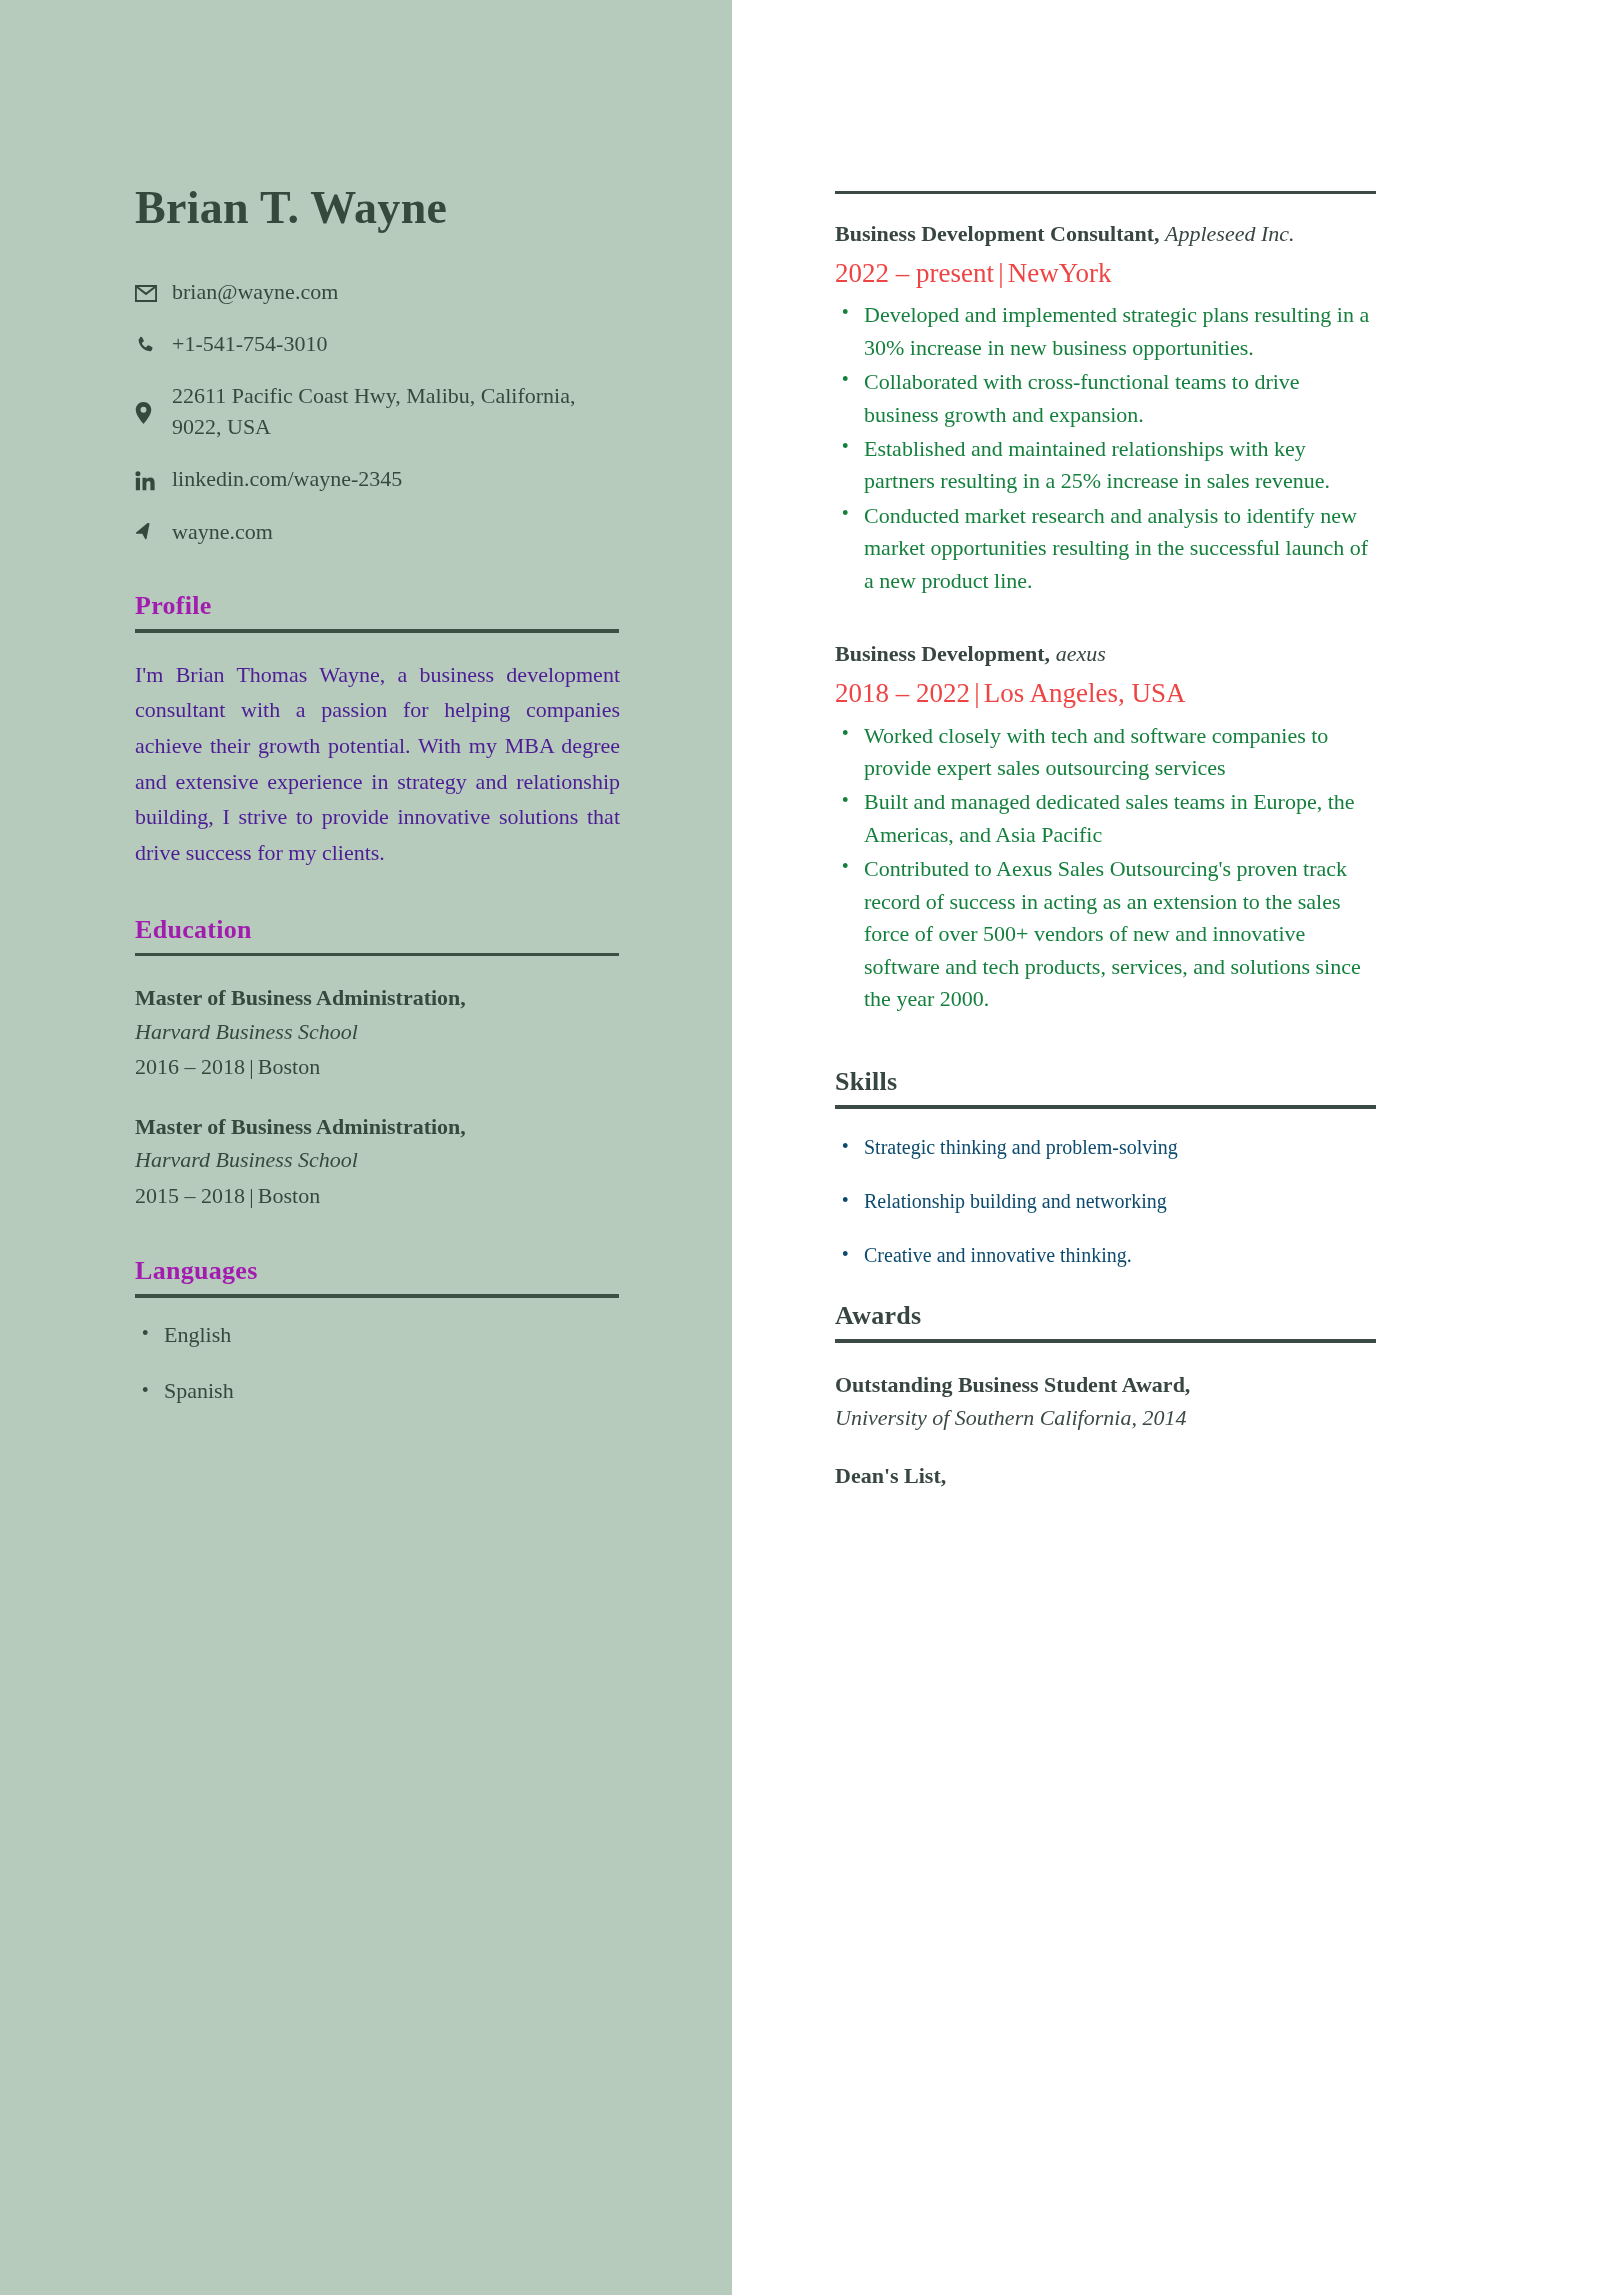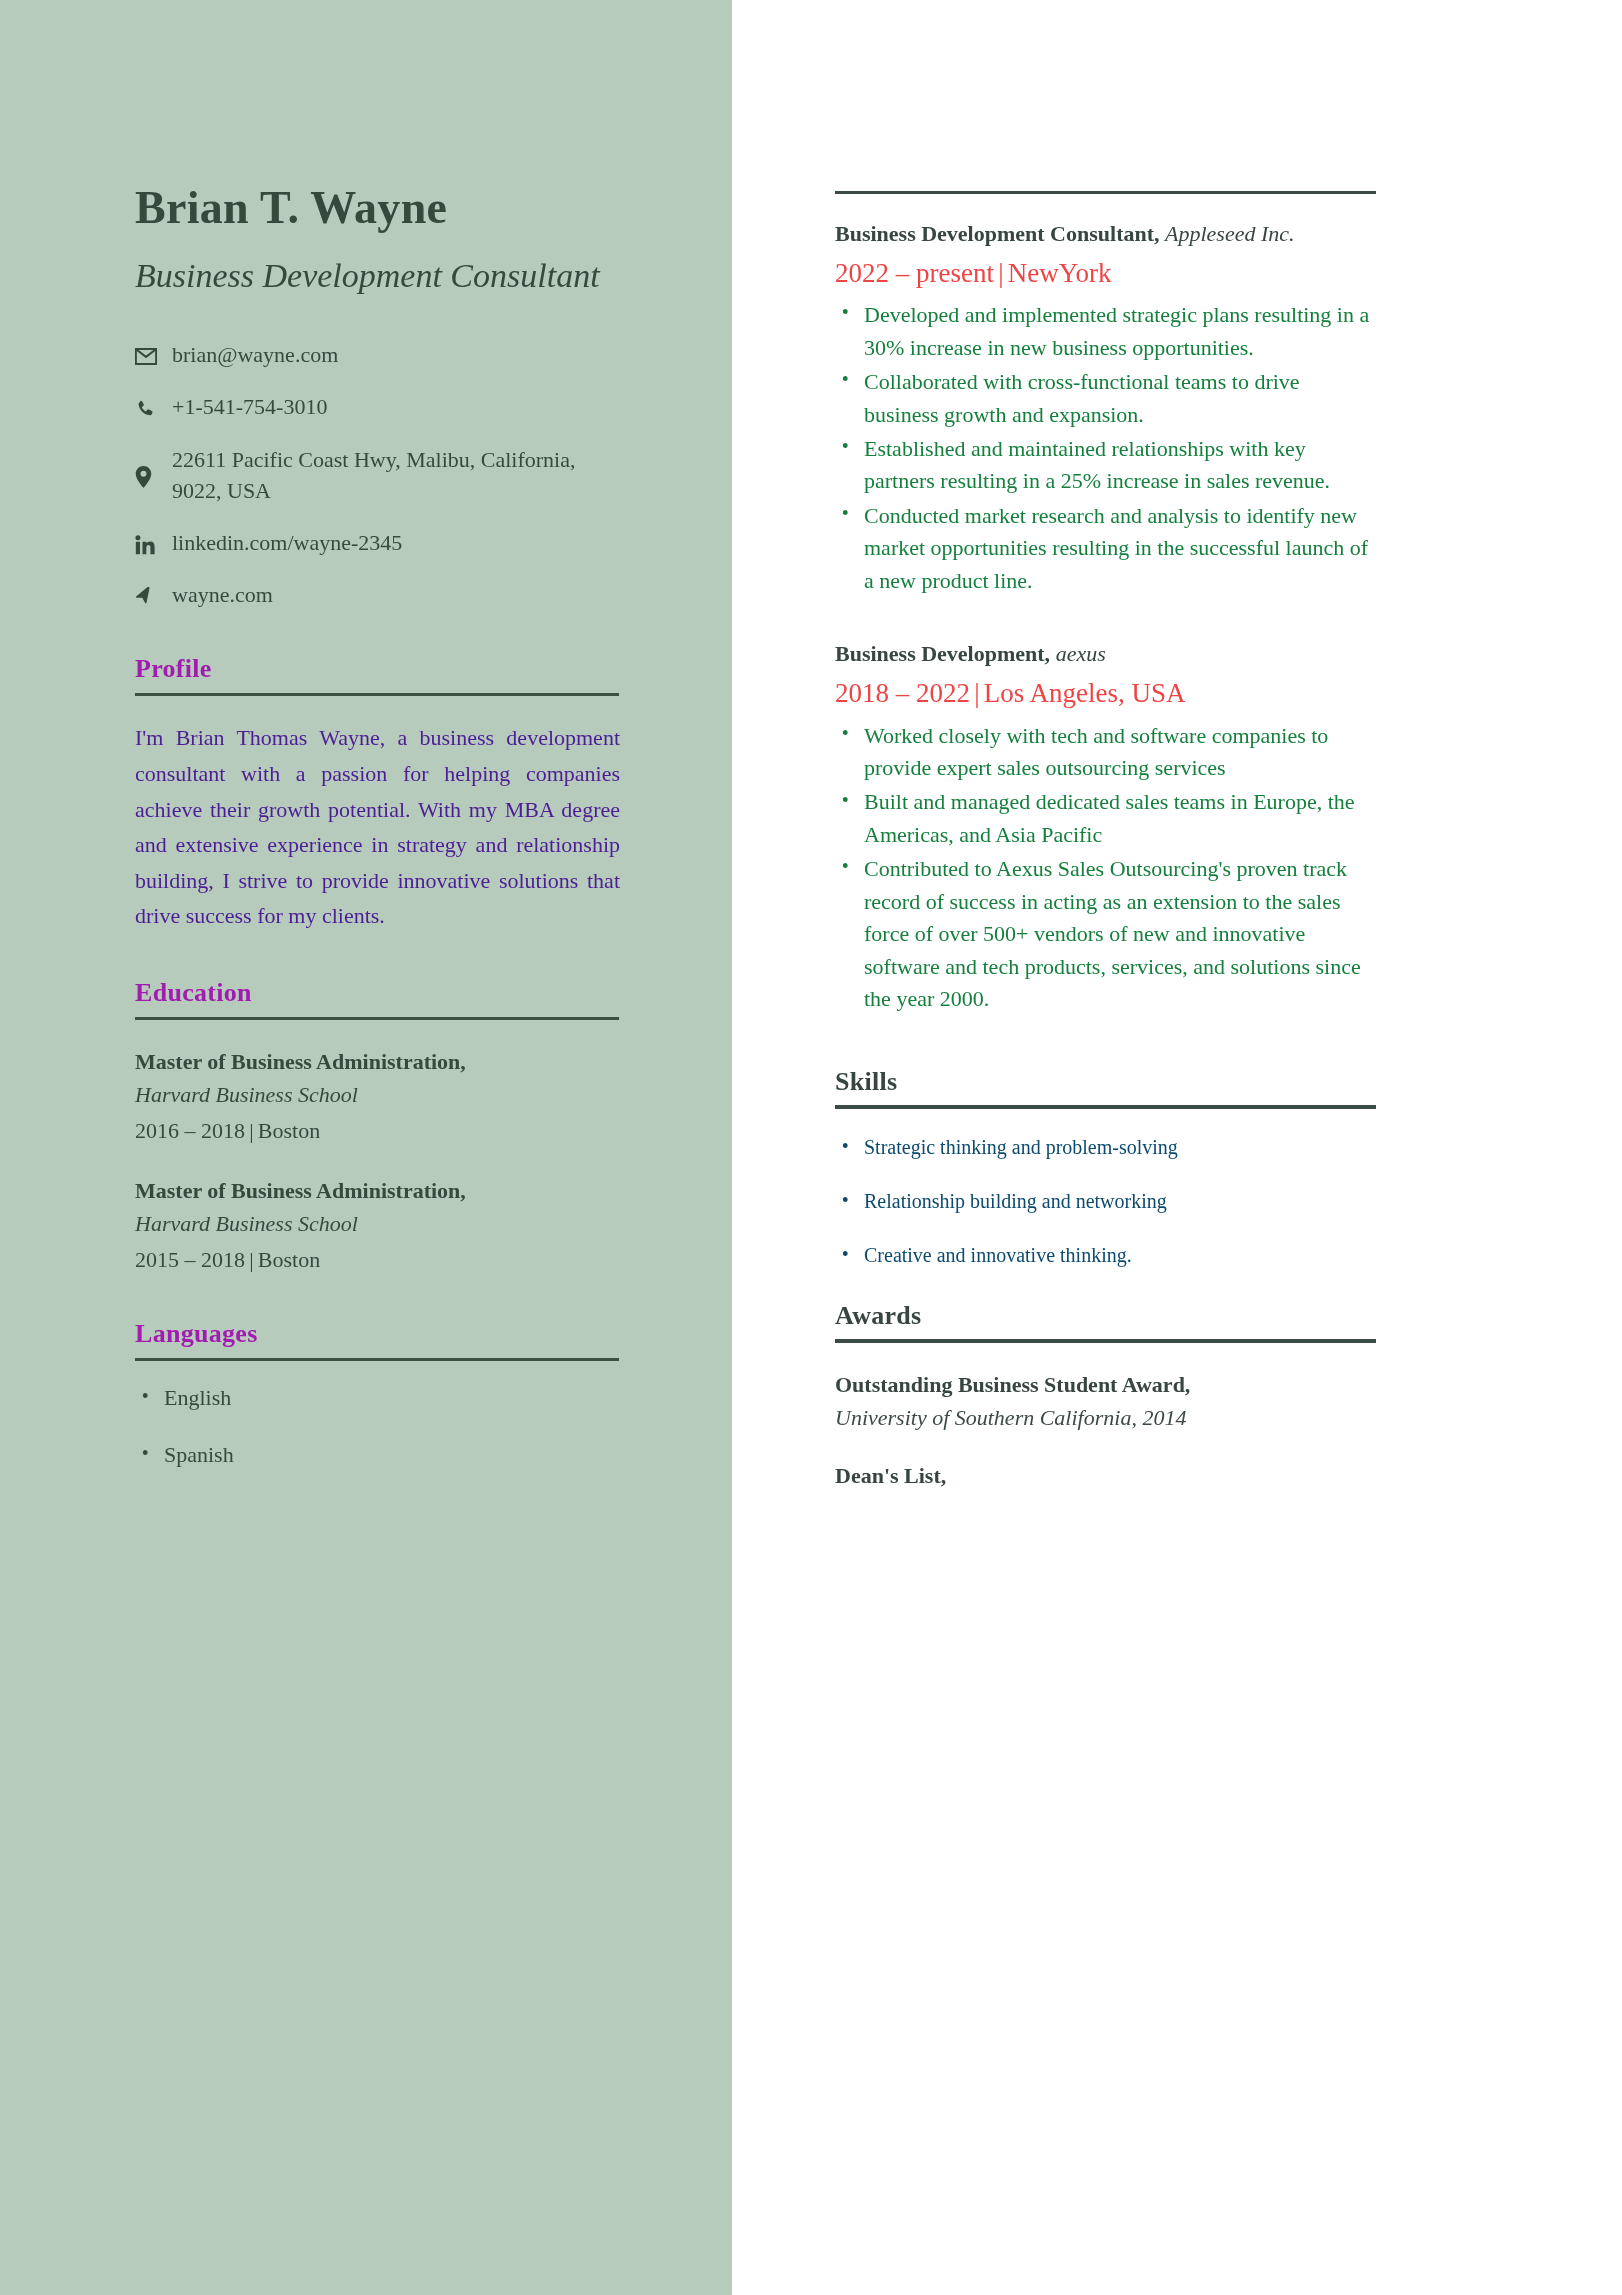"Business Development Consultant" div.job-title { html: <div>Business Development Consultant</div> -> none }
